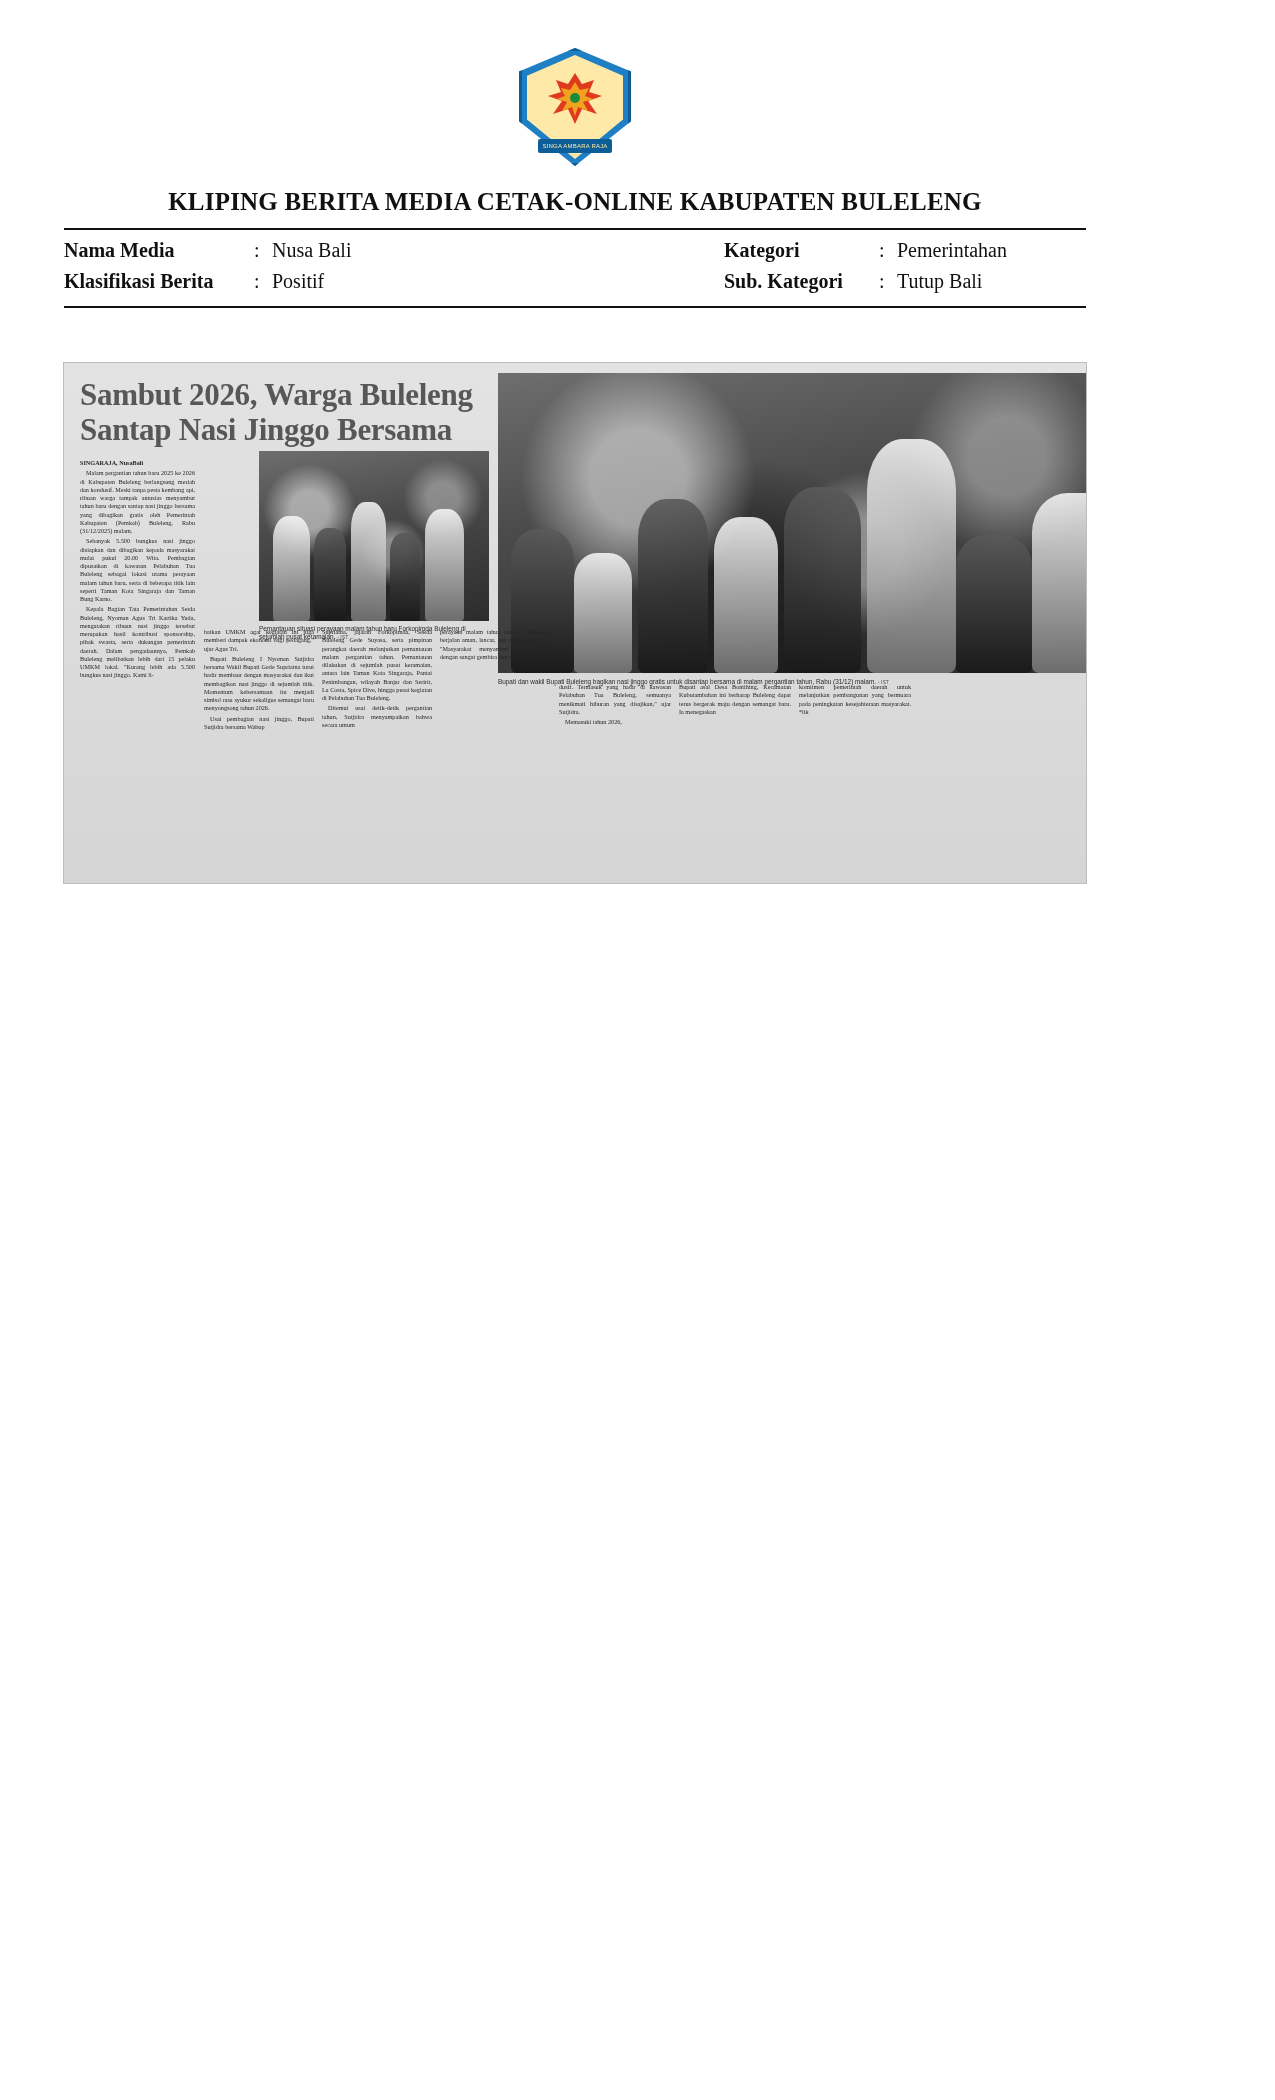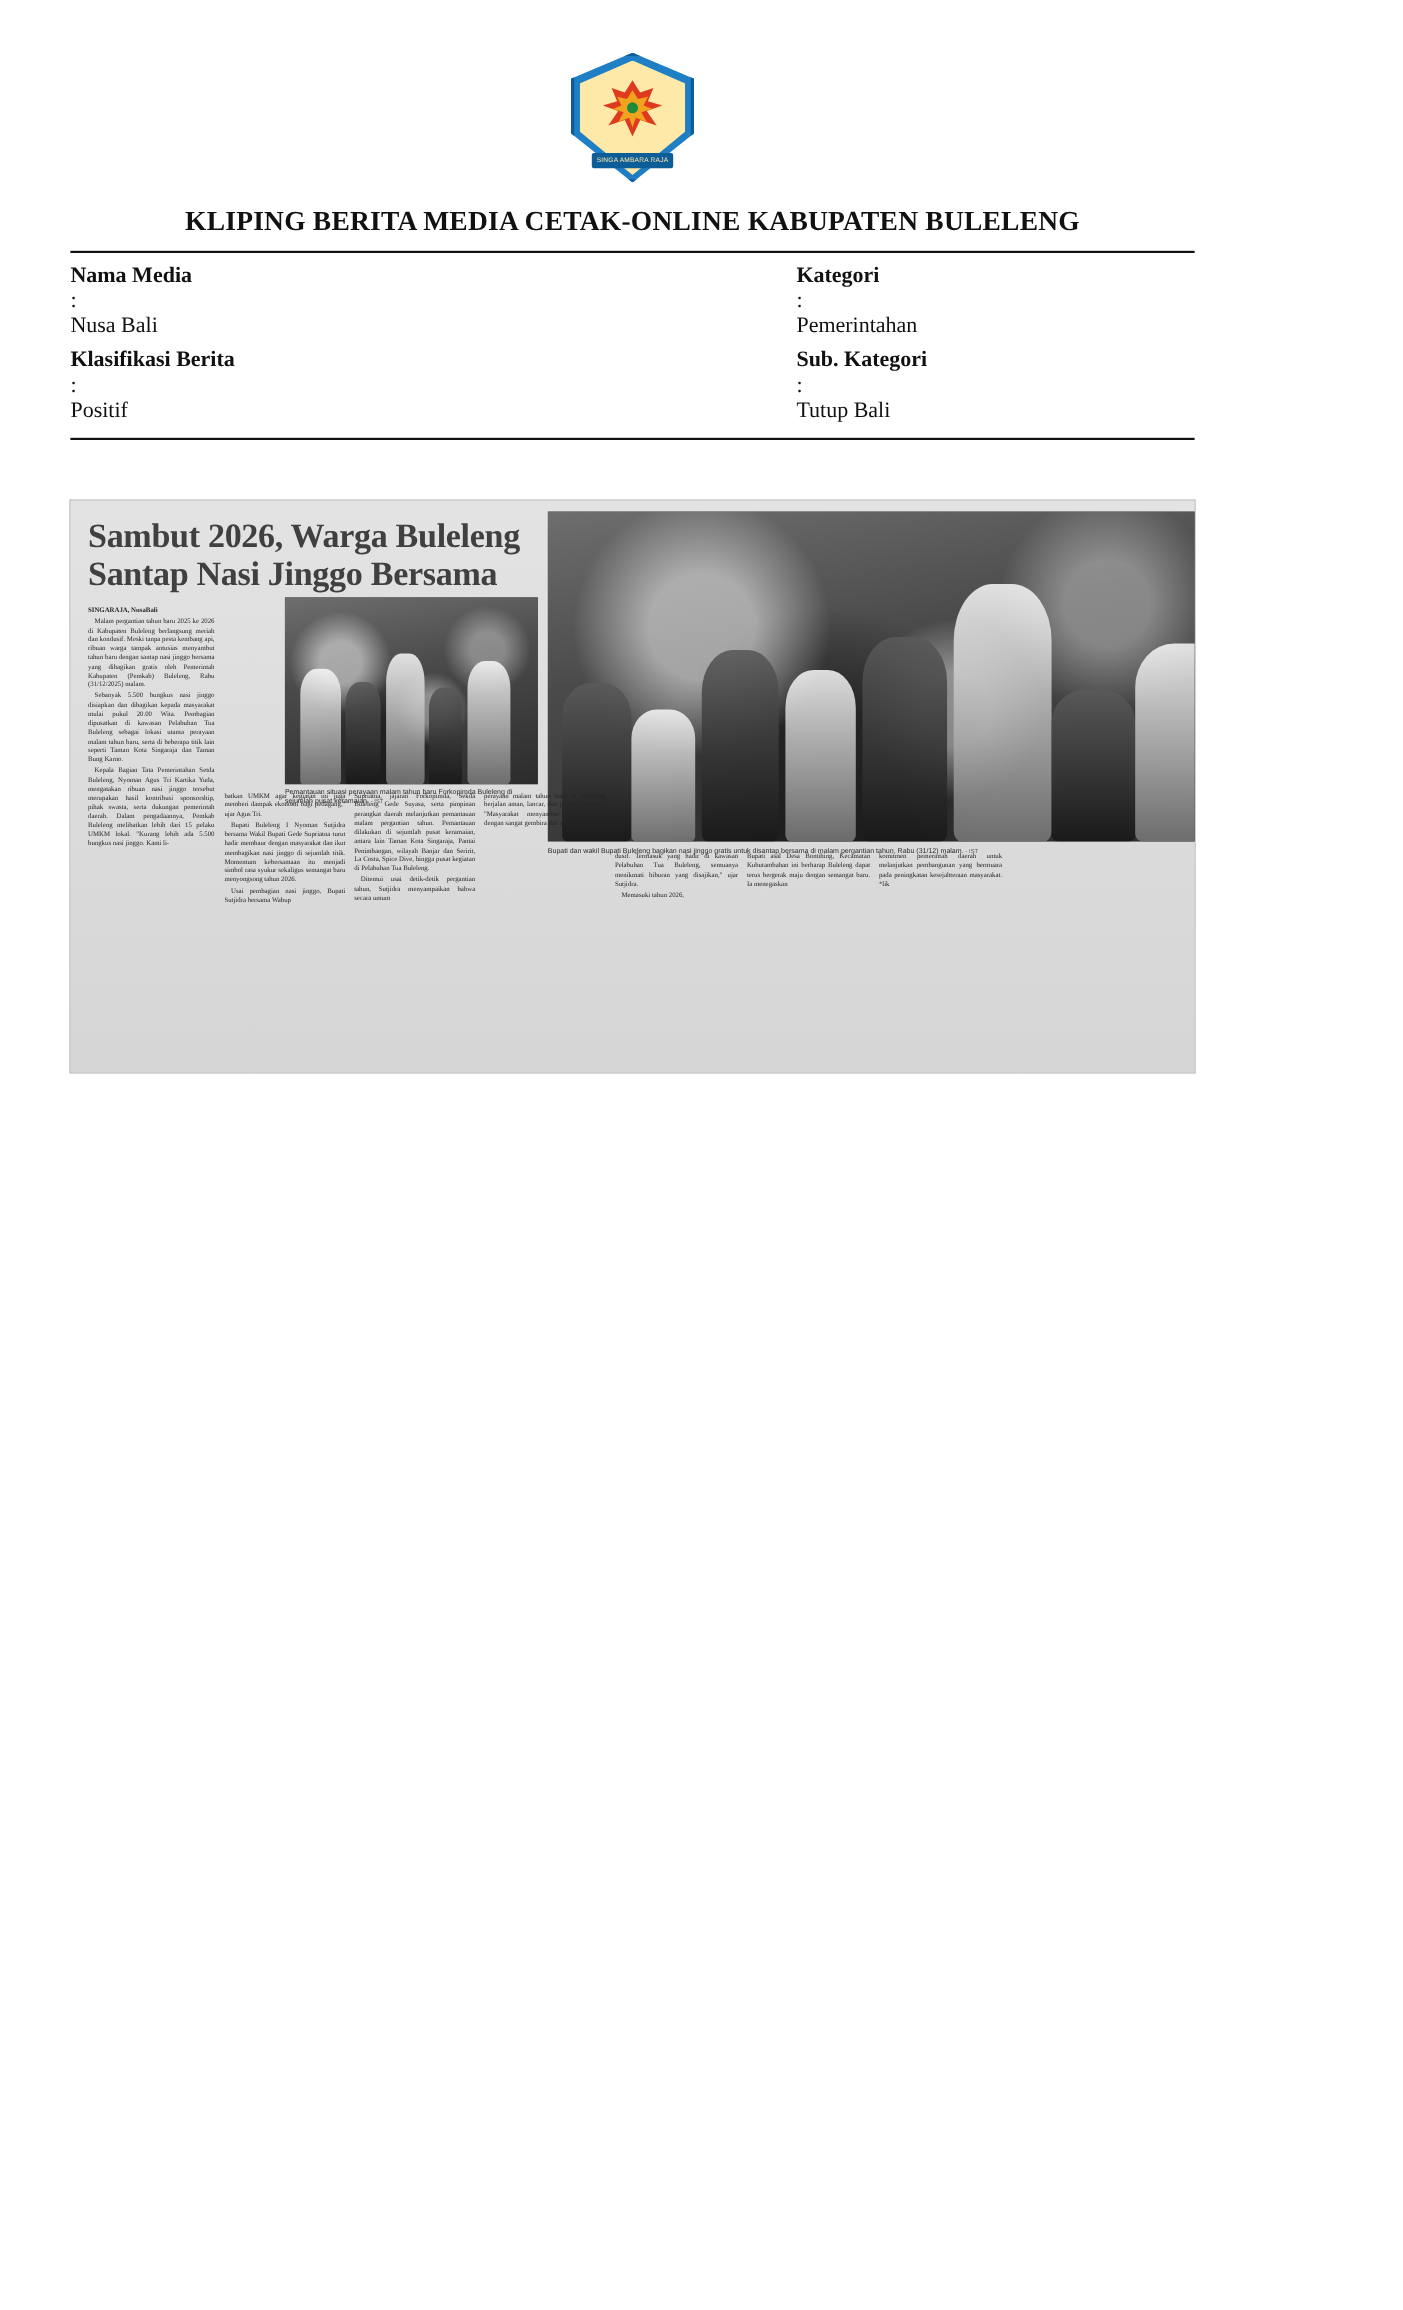"Nama Media" .meta-row { align-items: flex-start -> flex-end; flex-direction: column -> none }
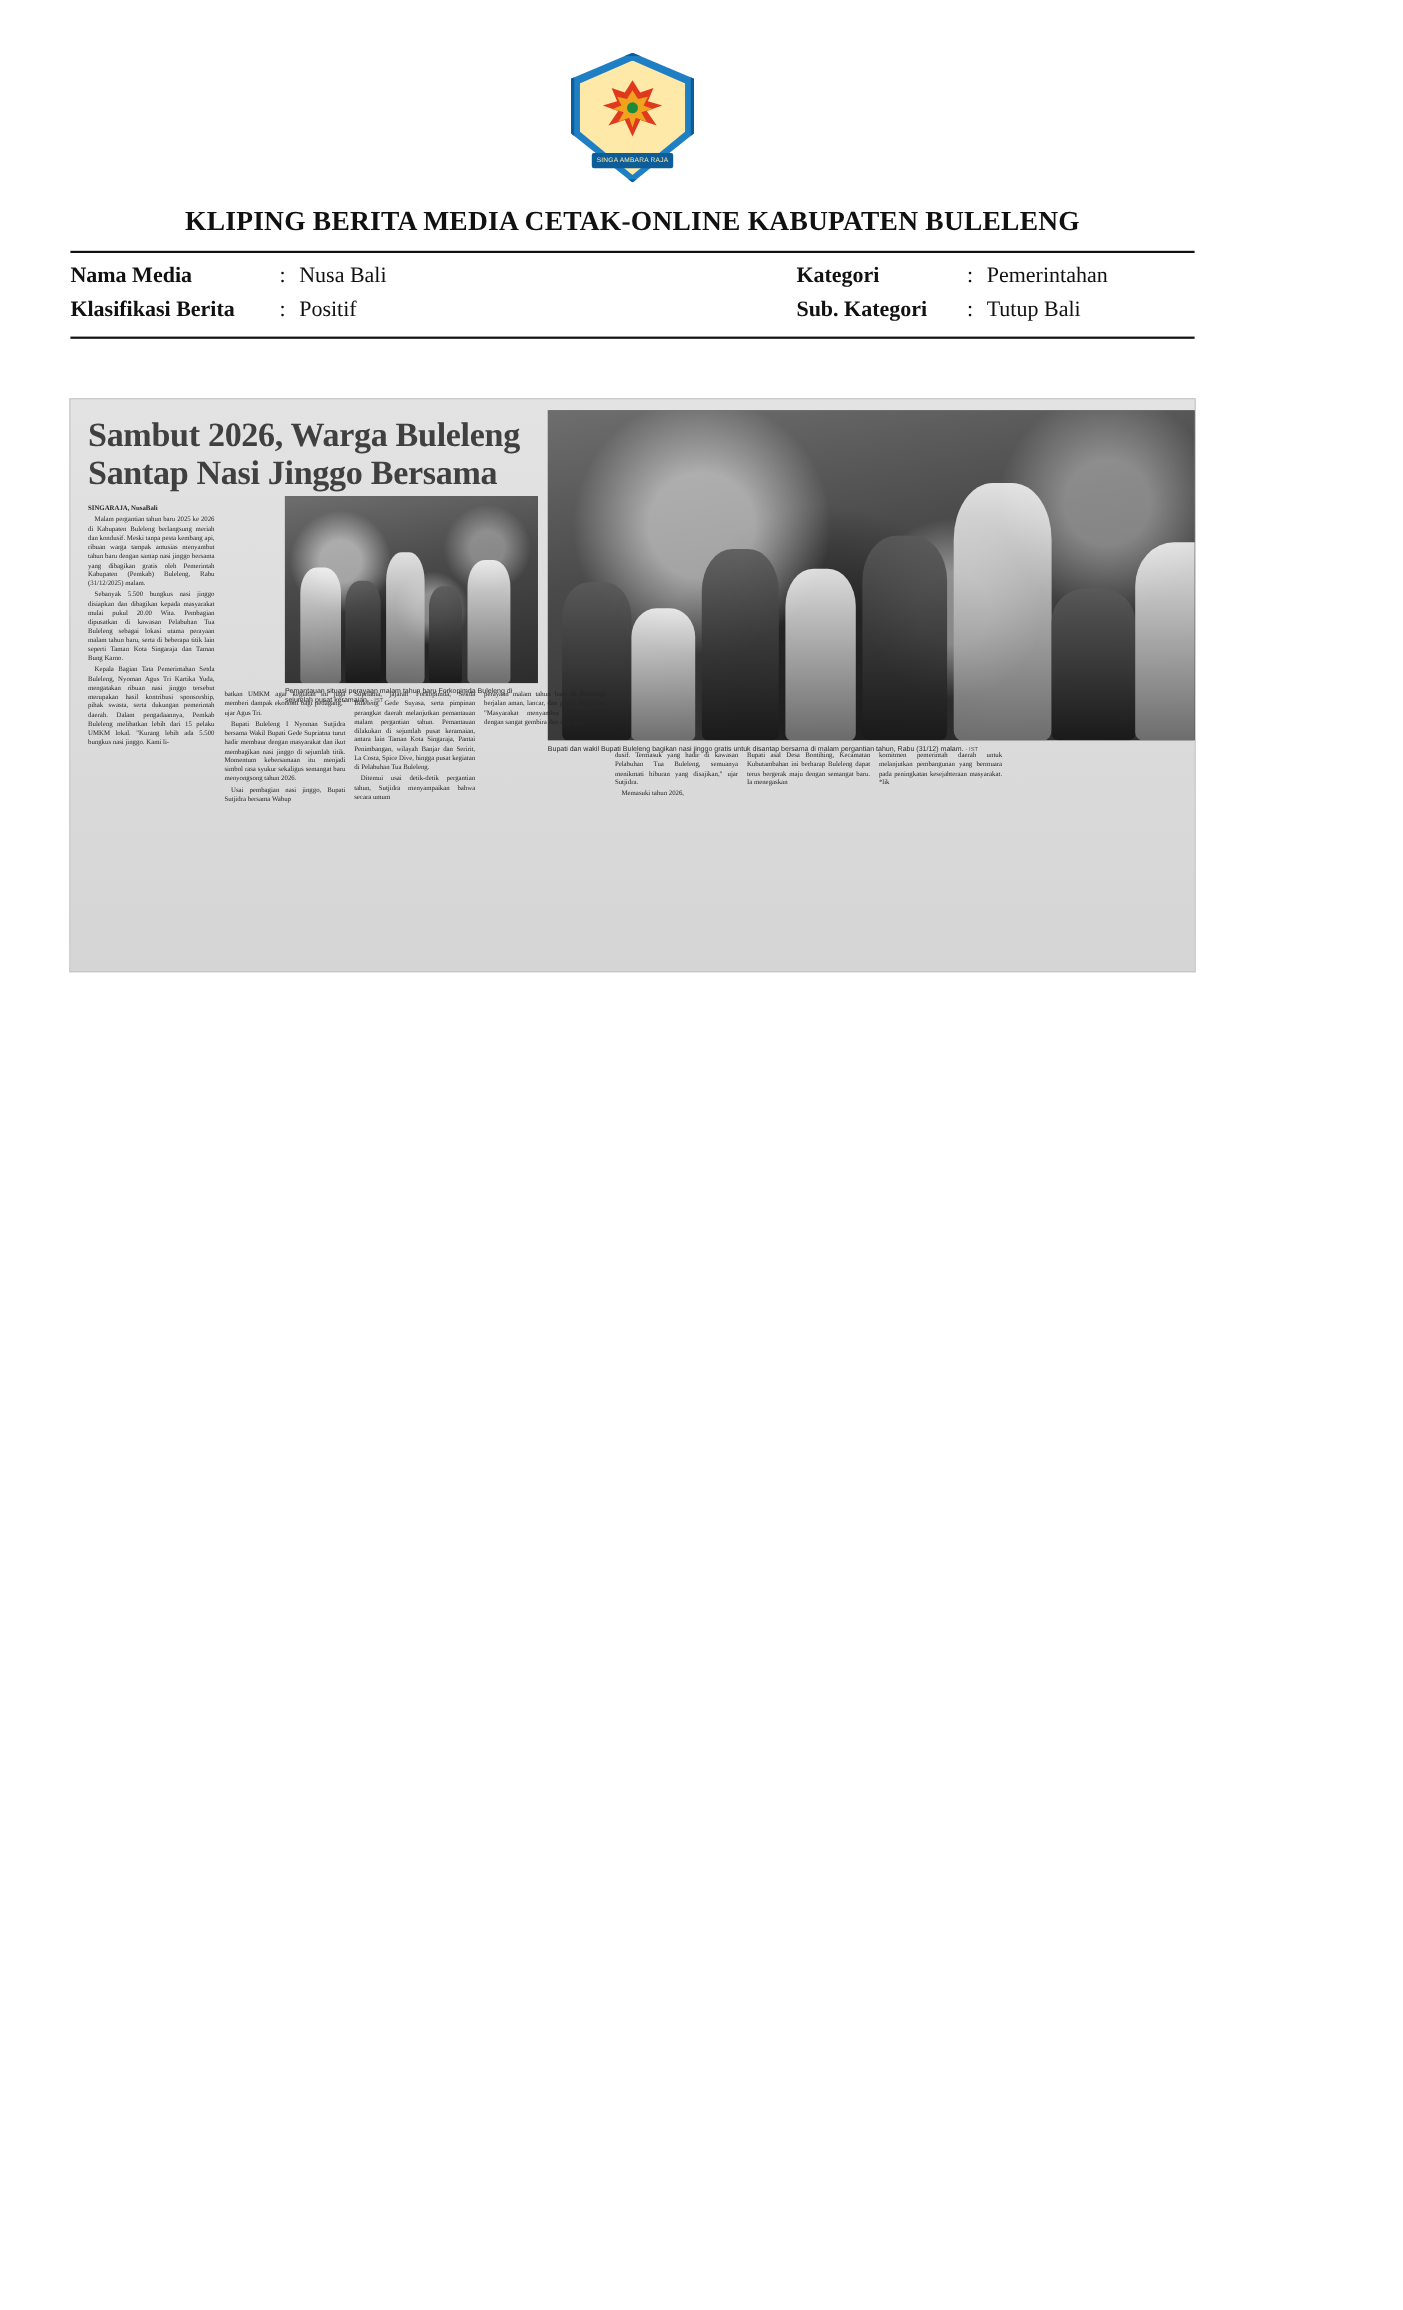"Sambut 2026, Warga Buleleng" .head-line { color: #404040 -> #0369a1 }
